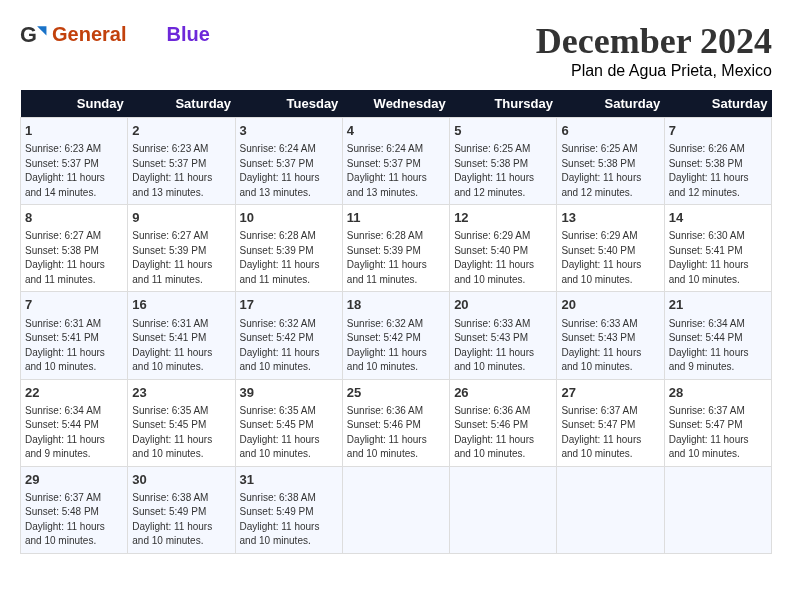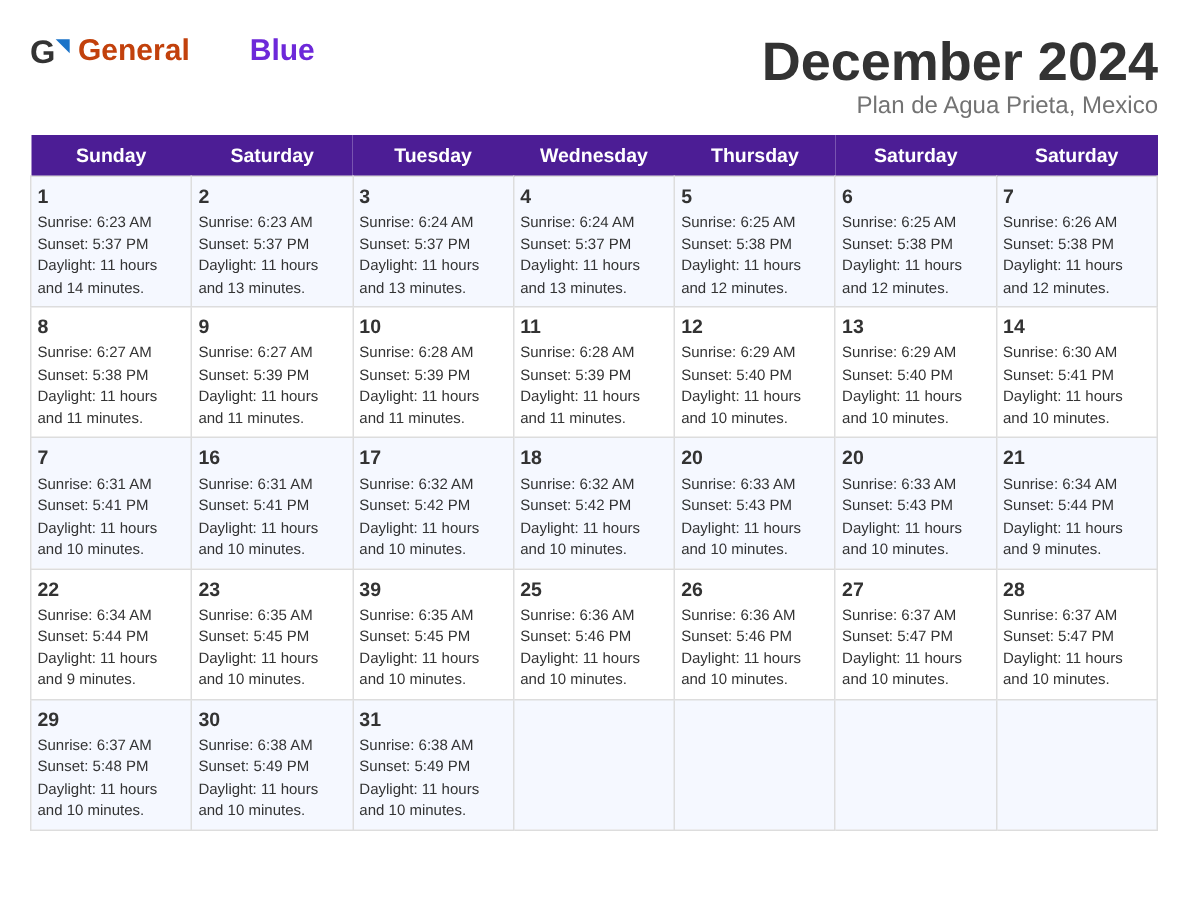"December 2024" .month-title { font-family: none -> Liberation Serif, serif }
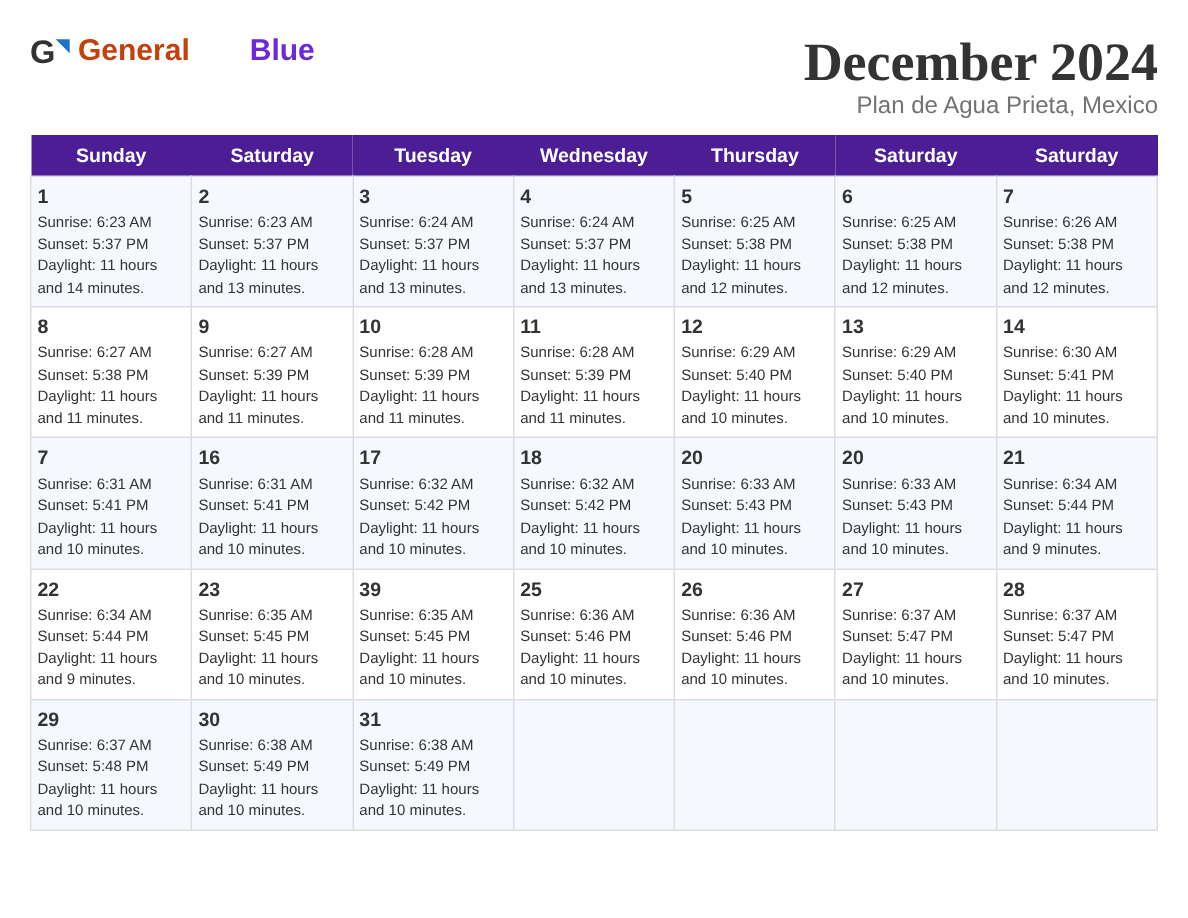"Plan de Agua Prieta, Mexico" .location-title { color: #737373 -> #000000 }
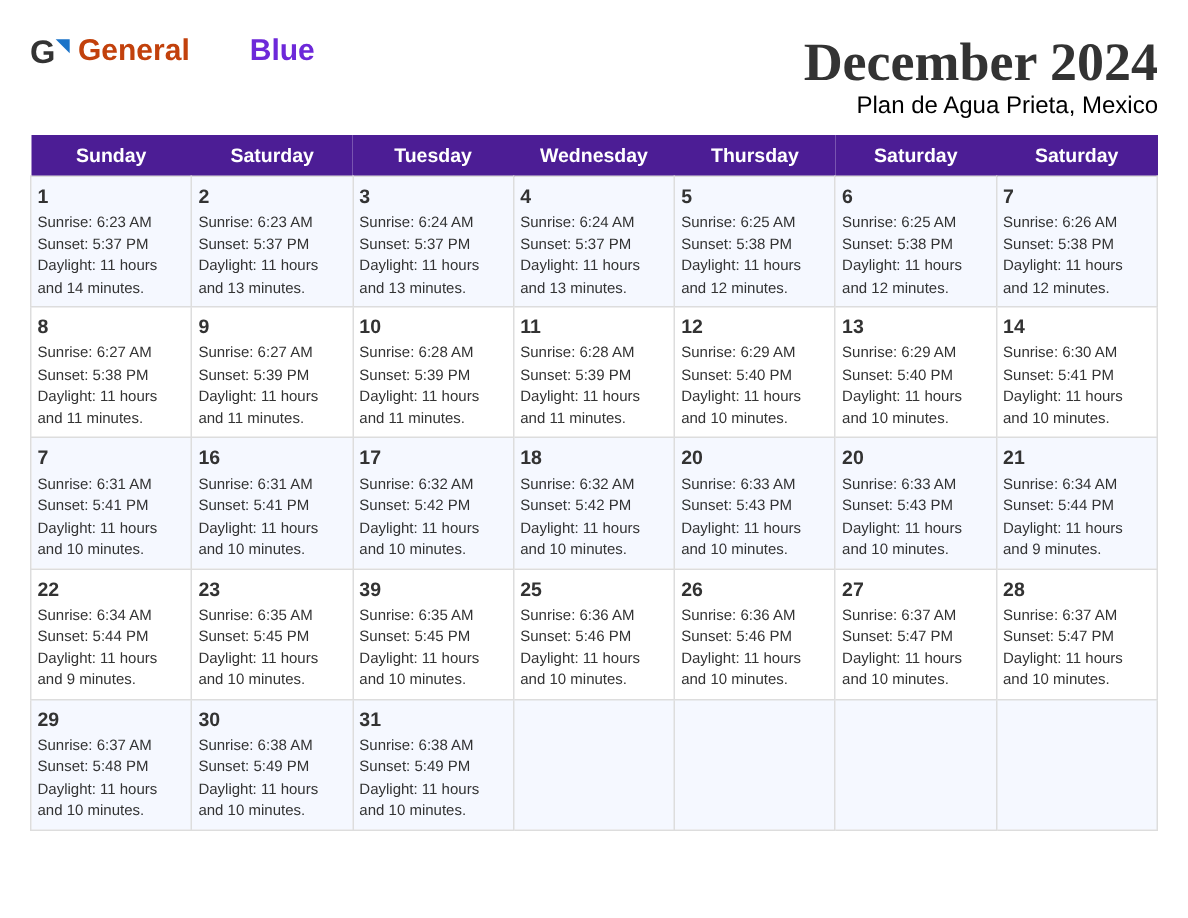"Sunday" thead tr th { background-color: #4c1d95 -> #0f172a; text-align: center -> right }
